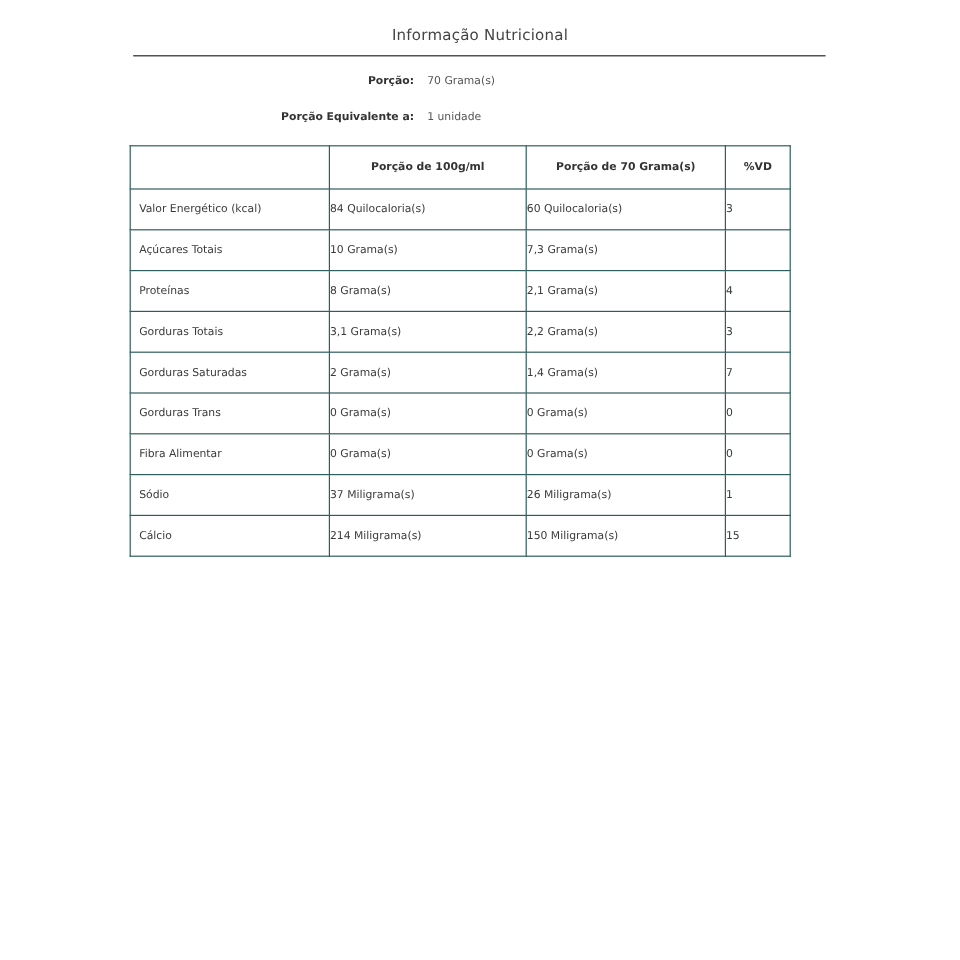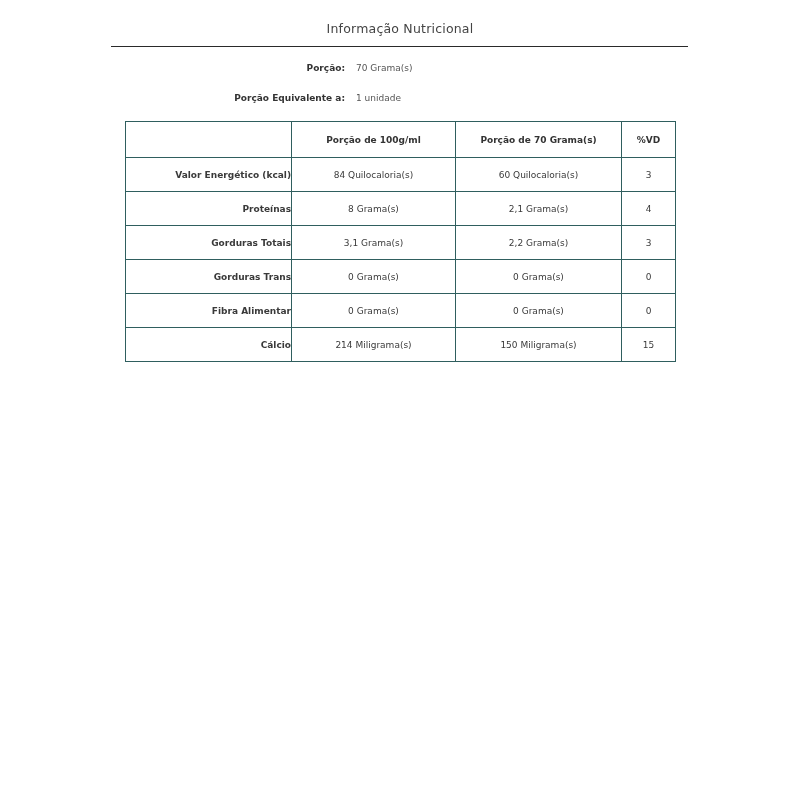"Porção de 100g/ml" table.nutri { left: 125px -> 108px }
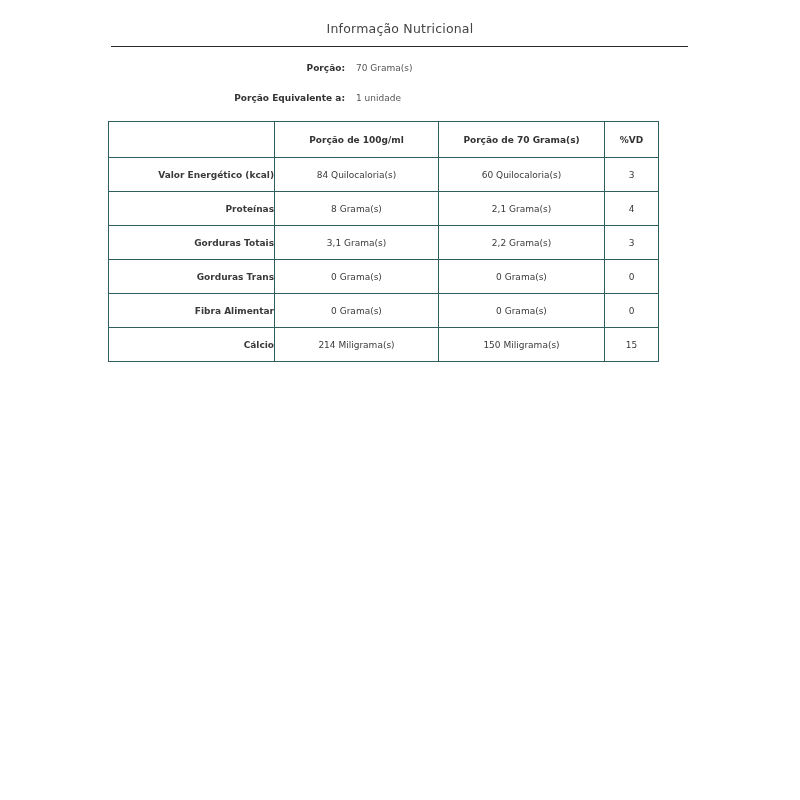"Valor Energético (kcal)" table.nutri td.name { font-weight: bold -> none; text-align: right -> left }
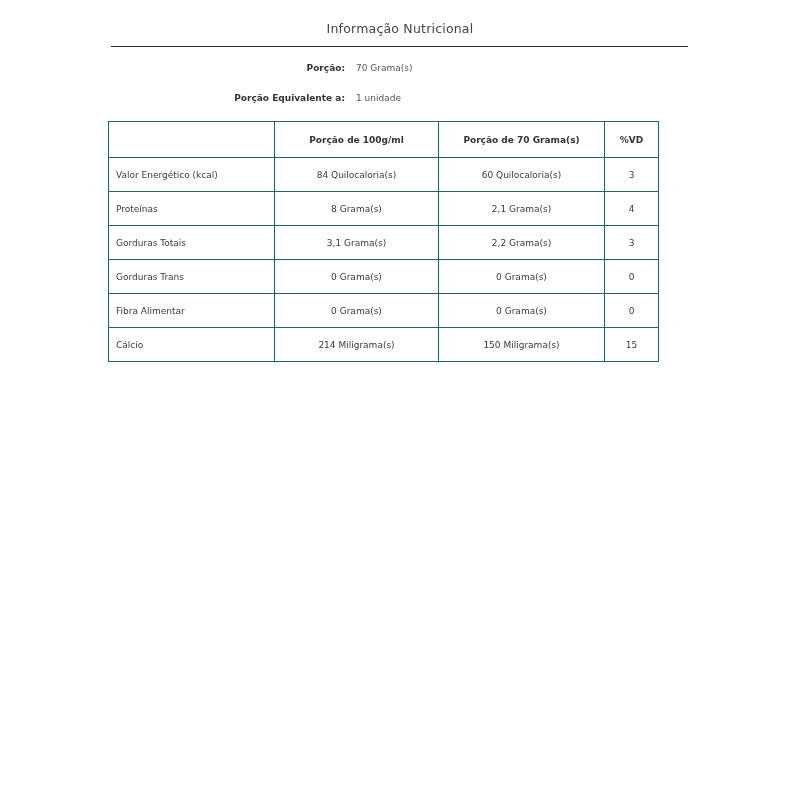"84 Quilocaloria(s)" table.nutri td.c { text-align: center -> left }
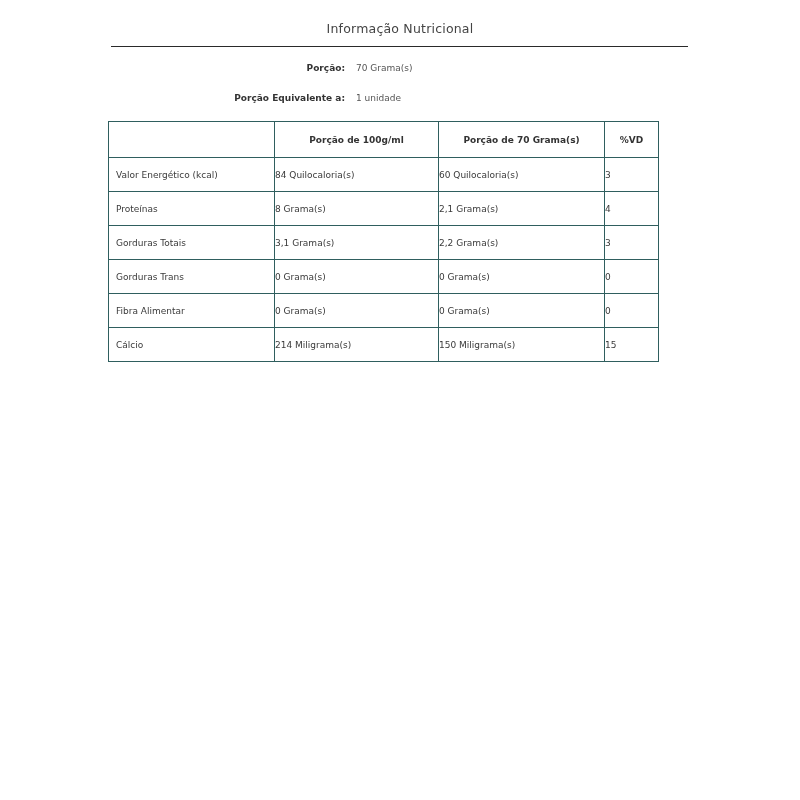"Açúcares Totais" tr { html: none -> <tr> <td>Açúcares Totais</td> <td>10 Grama(s)</td> <td>7,3 Grama(s)</td> <td></td> </tr> }
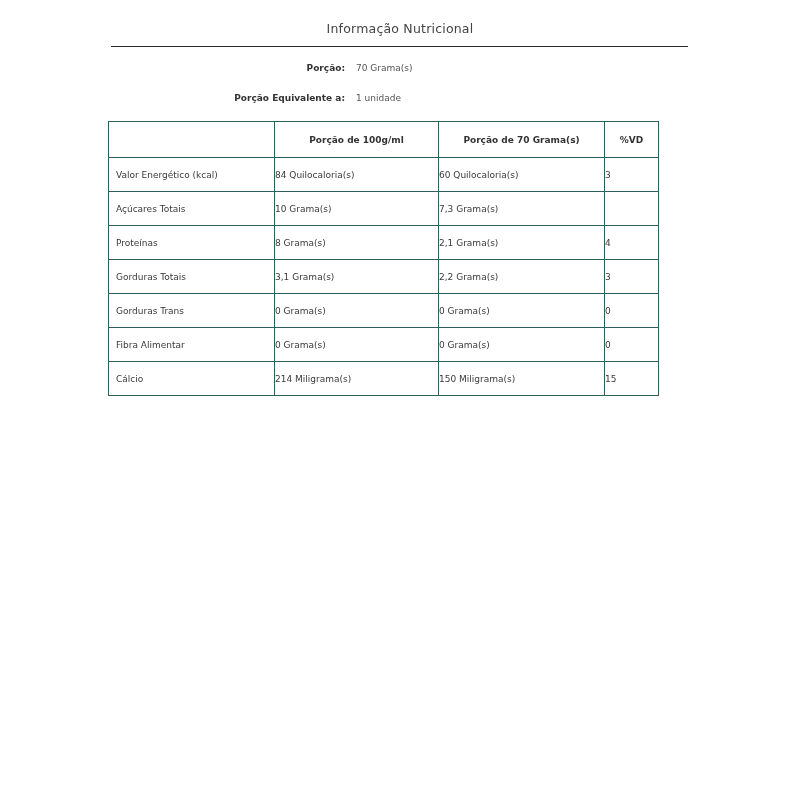"Gorduras Saturadas" tr { html: none -> <tr> <td>Gorduras Saturadas</td> <td>2 Grama(s)</td> <td>1,4 Grama(s)</td> <td>7</td> </tr> }
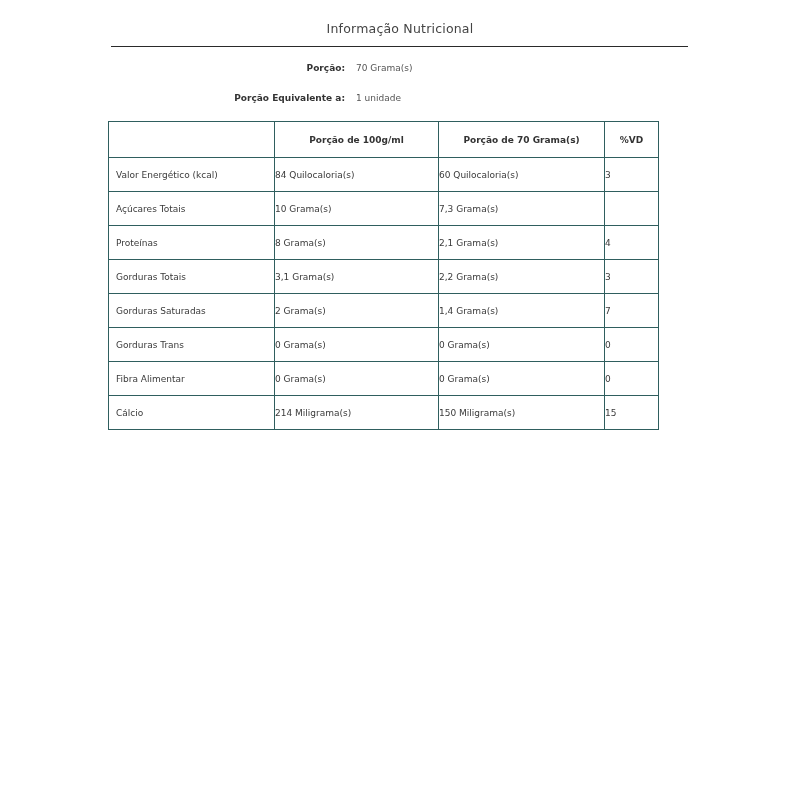"Sódio" tr { html: none -> <tr> <td>Sódio</td> <td>37 Miligrama(s)</td> <td>26 Miligrama(s)</td> <td>1</td> </tr> }
